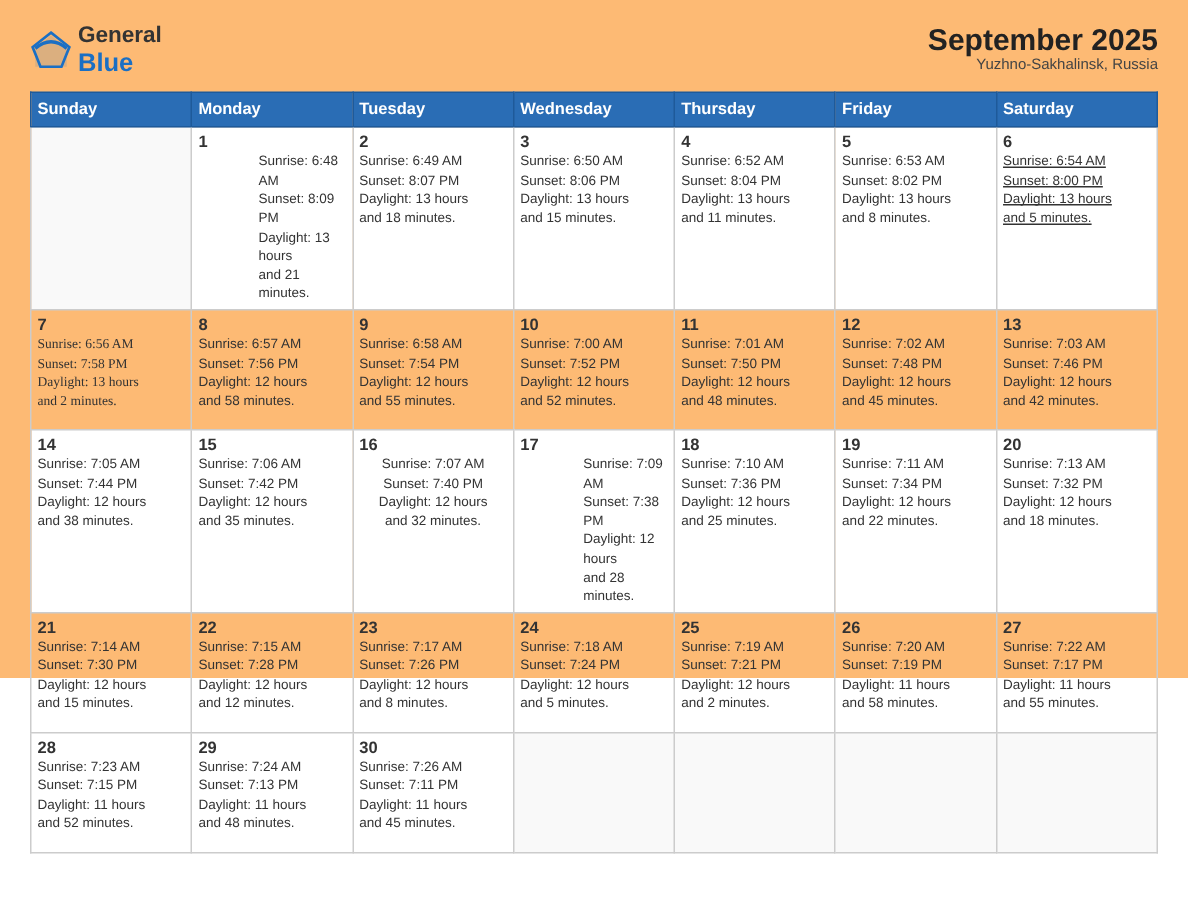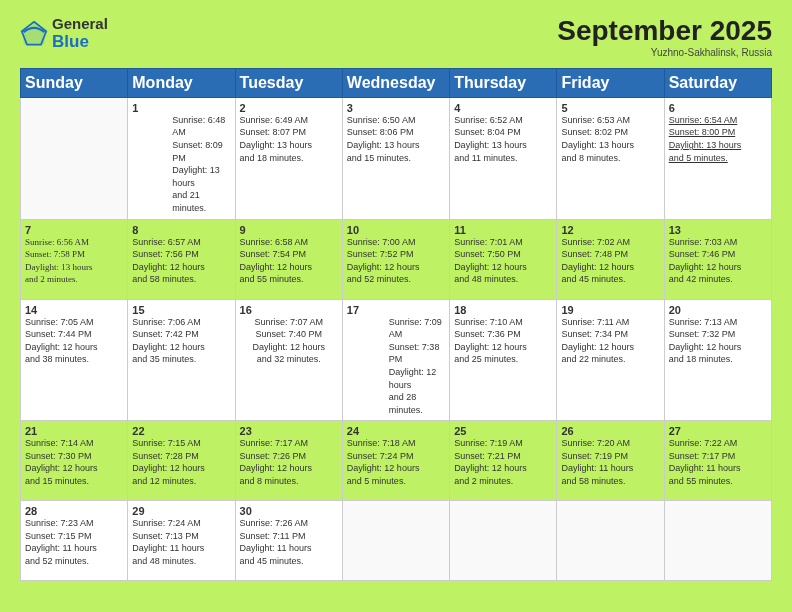"General" .page { background: #bef264 -> #fdba74; height: 612px -> 452px }
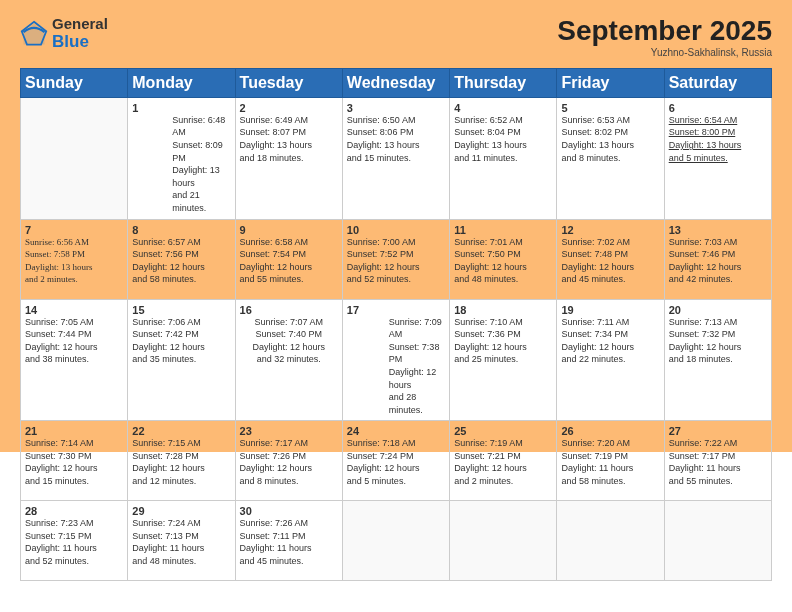"September 2025" .month-title { font-size: 28px -> 20px }
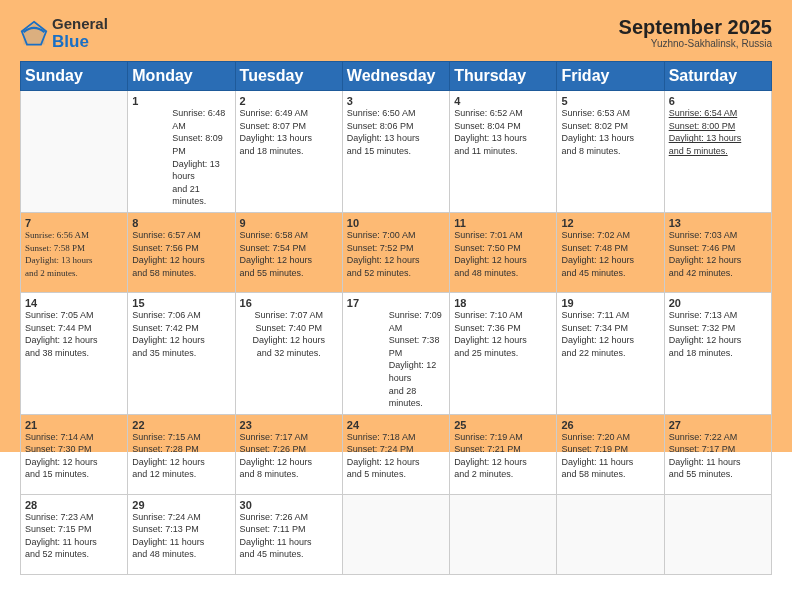"Sunday" thead tr th { font-size: 16px -> 11px }
